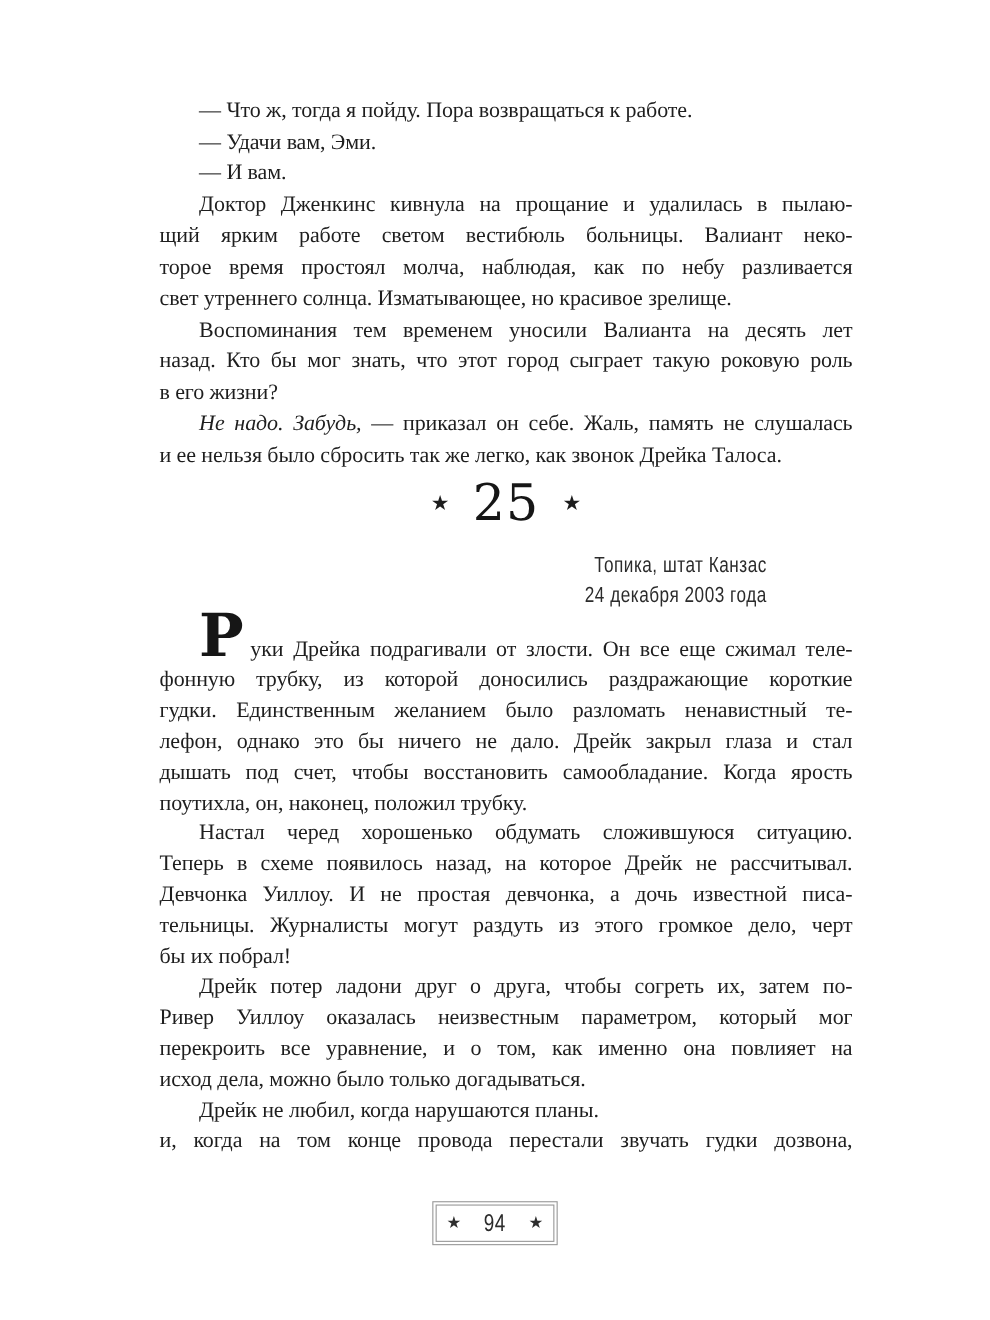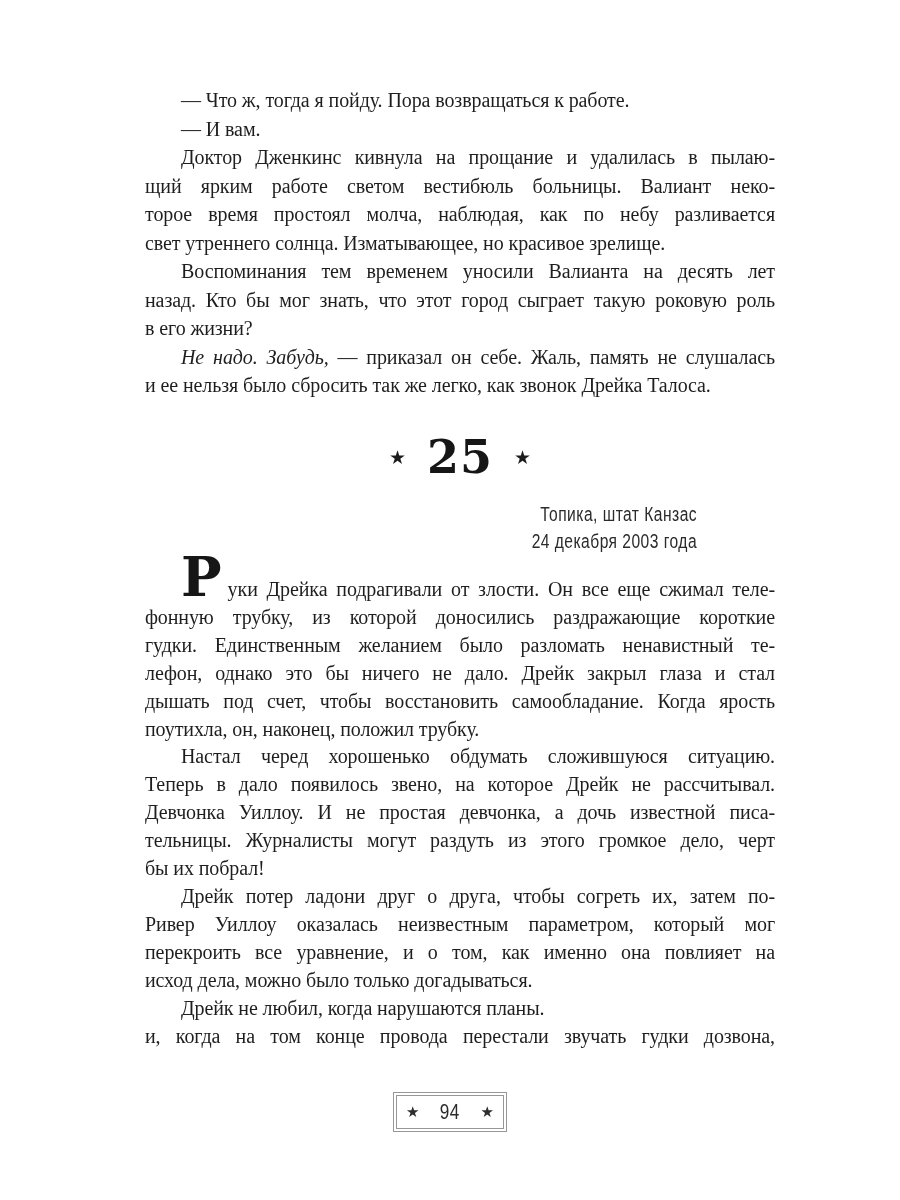"— Удачи вам, Эми." div.line { html: none -> <div>— Удачи вам, Эми.</div> }
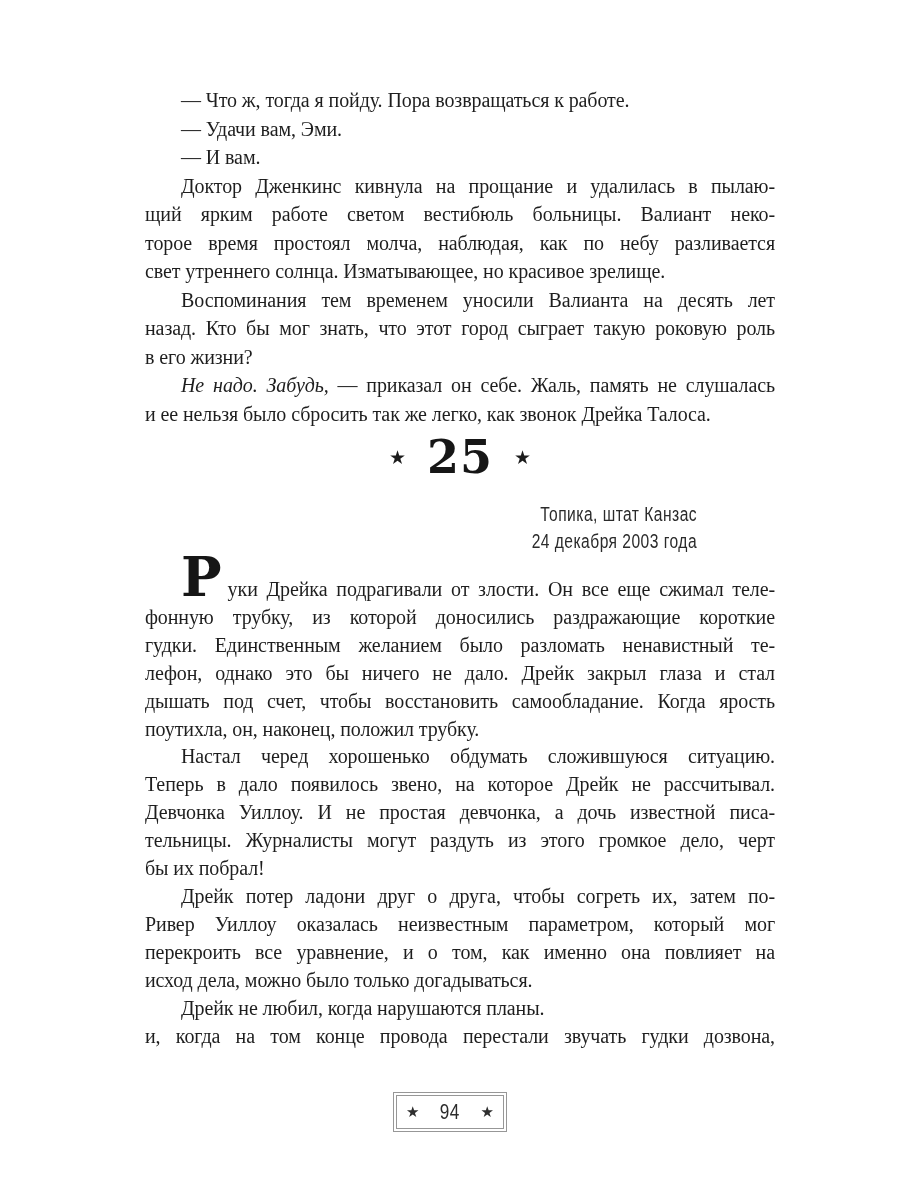"25" .ch-num { font-weight: 700 -> 400 }
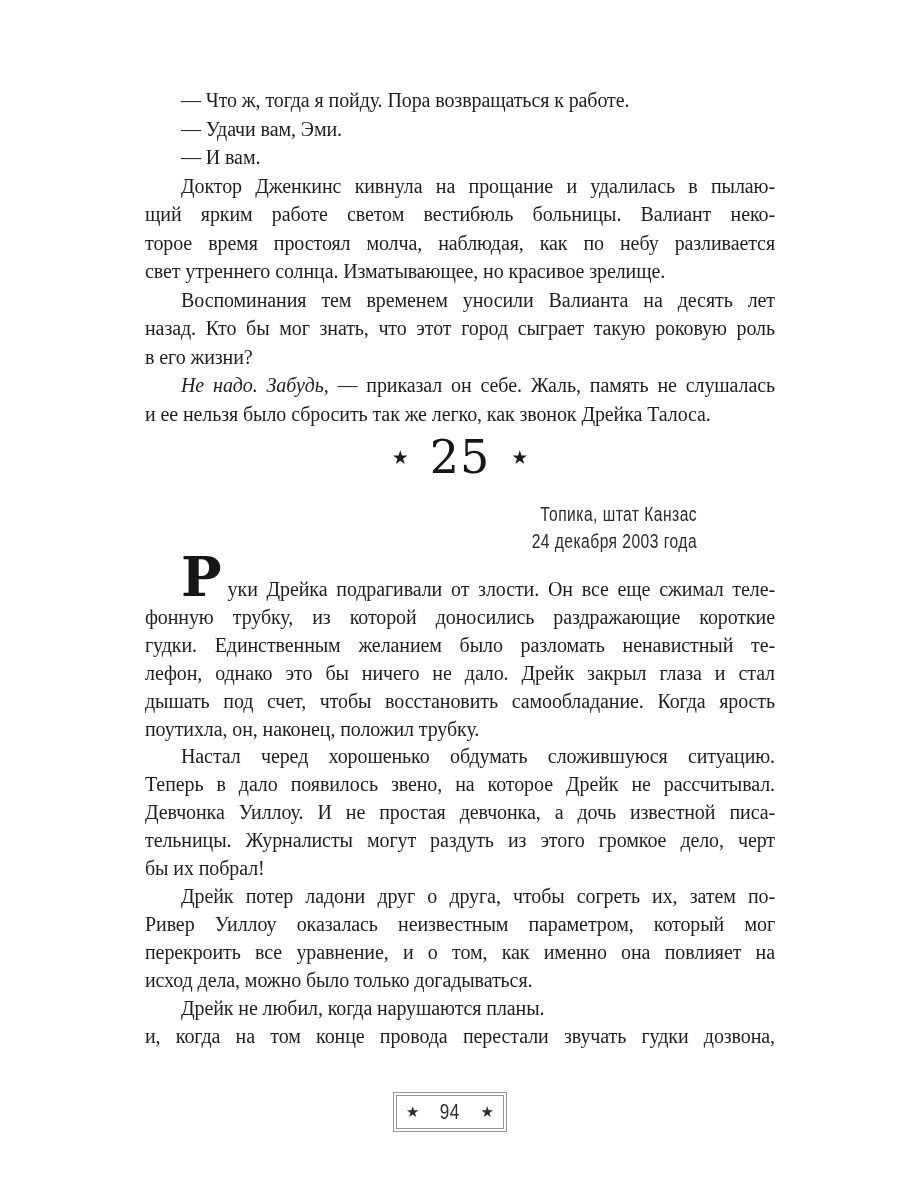"Теперь в дало появилось звено," div.line { text: дало появилось звено -> схеме появилось назад }
